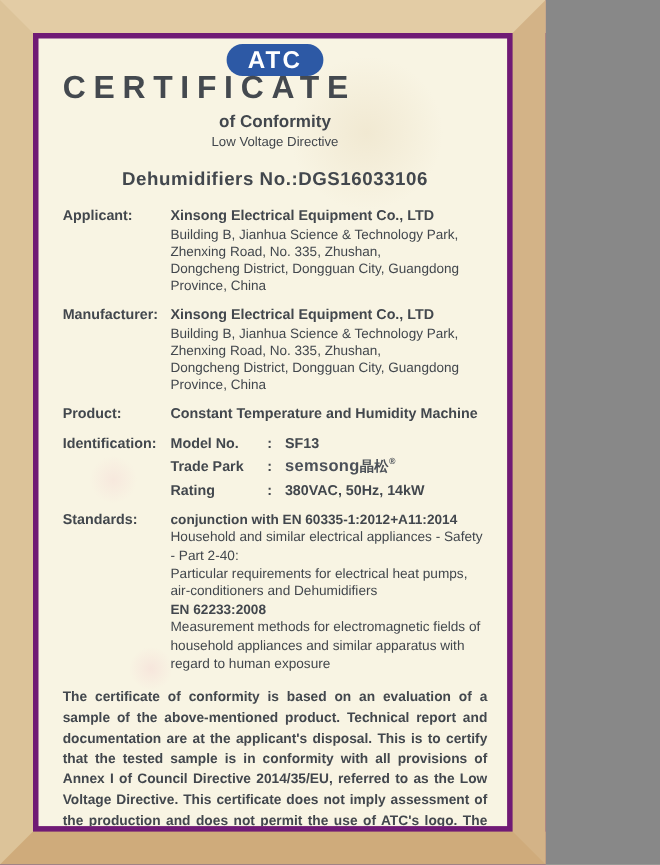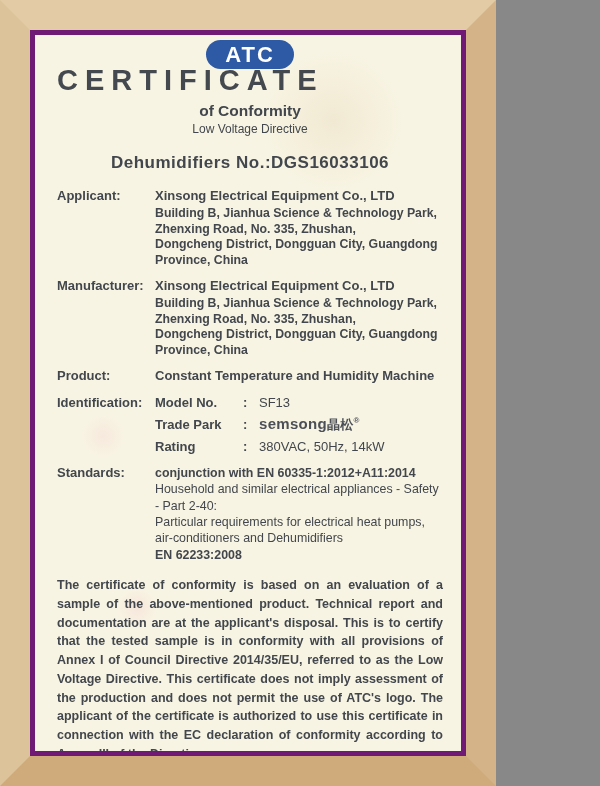"Building B, Jianhua Science &" .addr { font-weight: bold -> none }
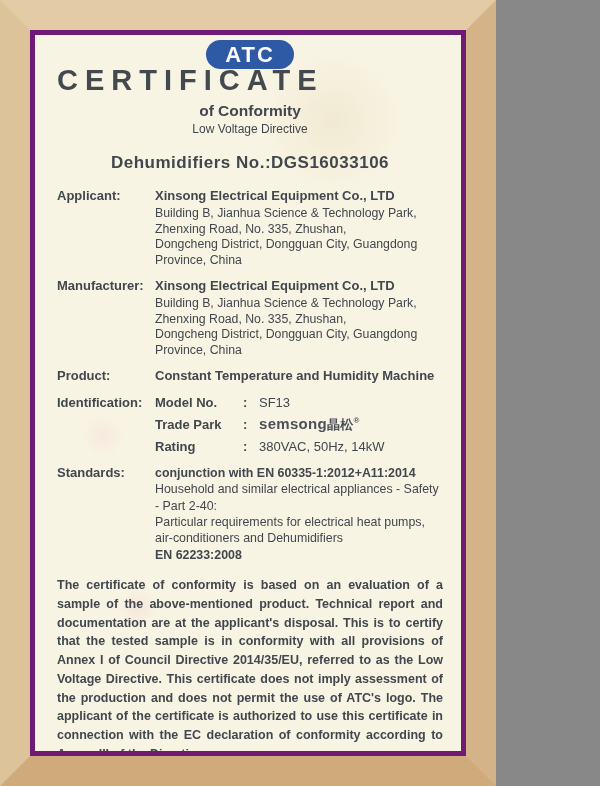"SF13" .idval { font-weight: 400 -> 700 }
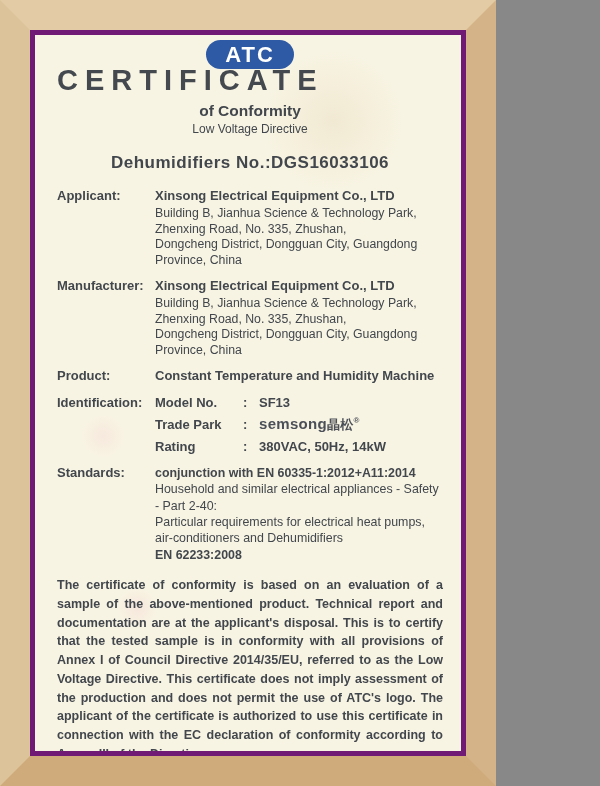"Measurement methods for electromagnetic" div.stdline { html: none -> <div>Measurement methods for electromagnetic fields of household appliances and similar apparatus with regard to human exposure</div> }
